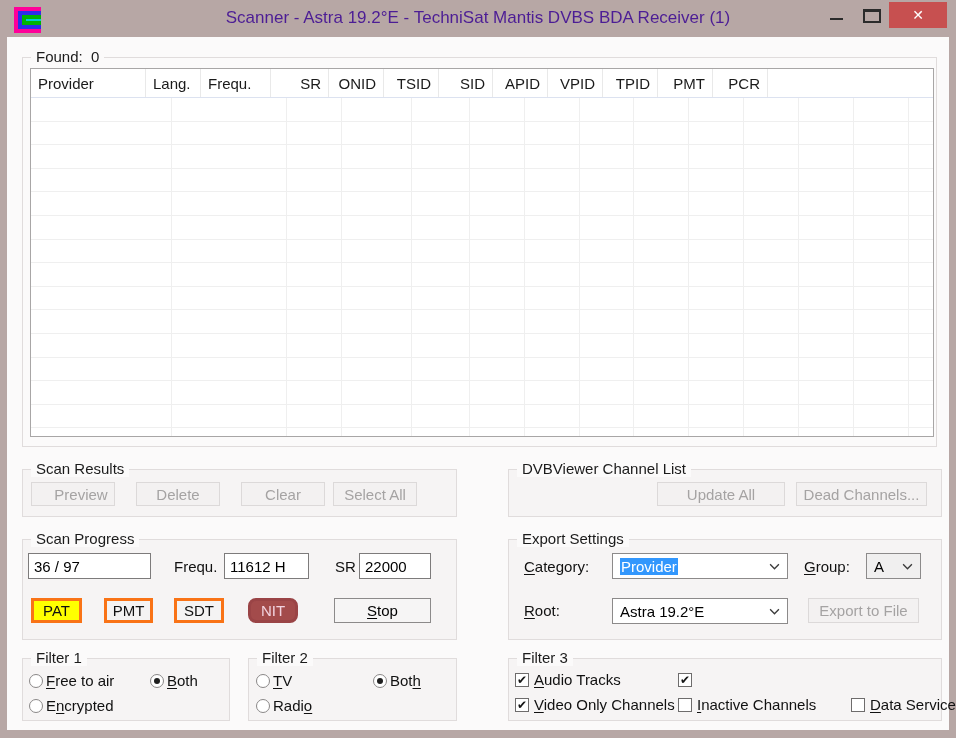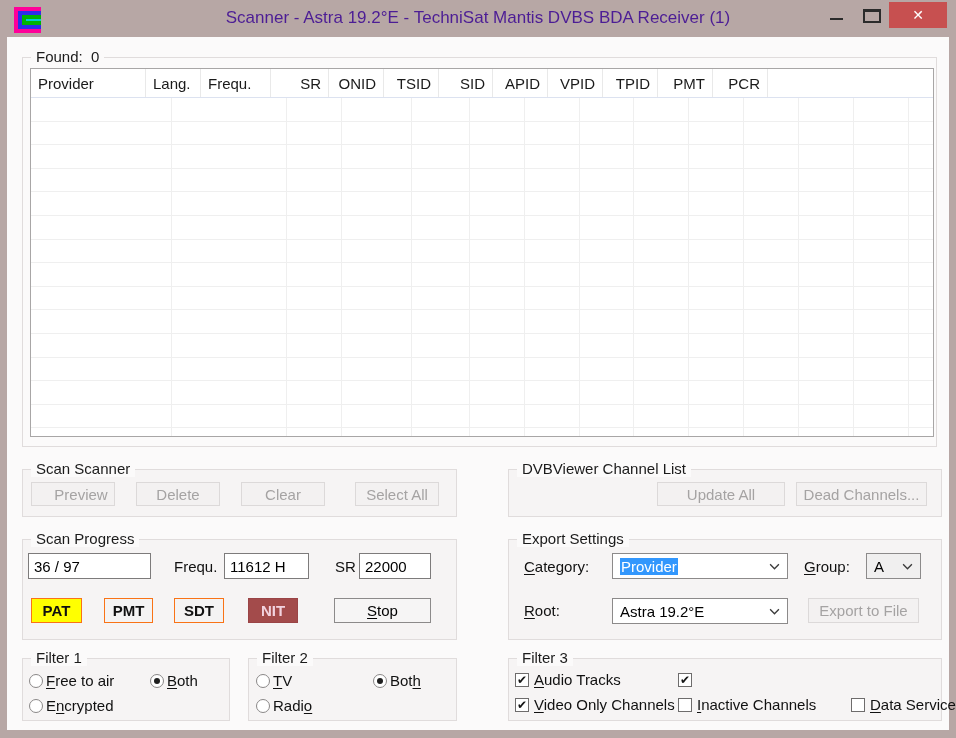"Scan Scanner" div.group-title { text: Scanner -> Results }
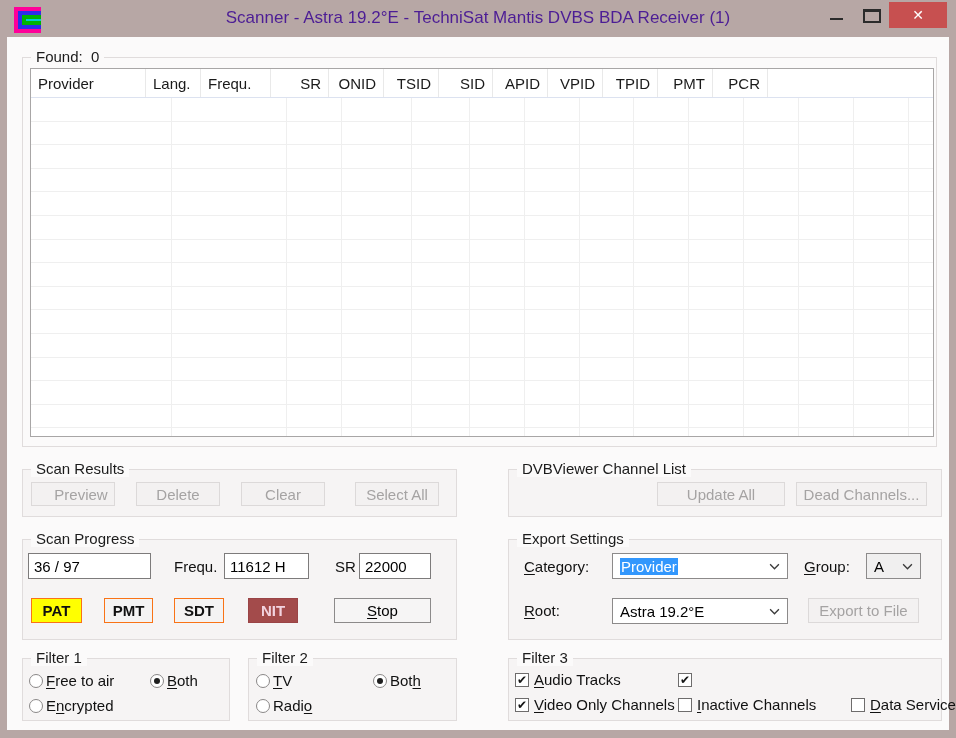"Select All" div.btn-d { left: 332px -> 310px }
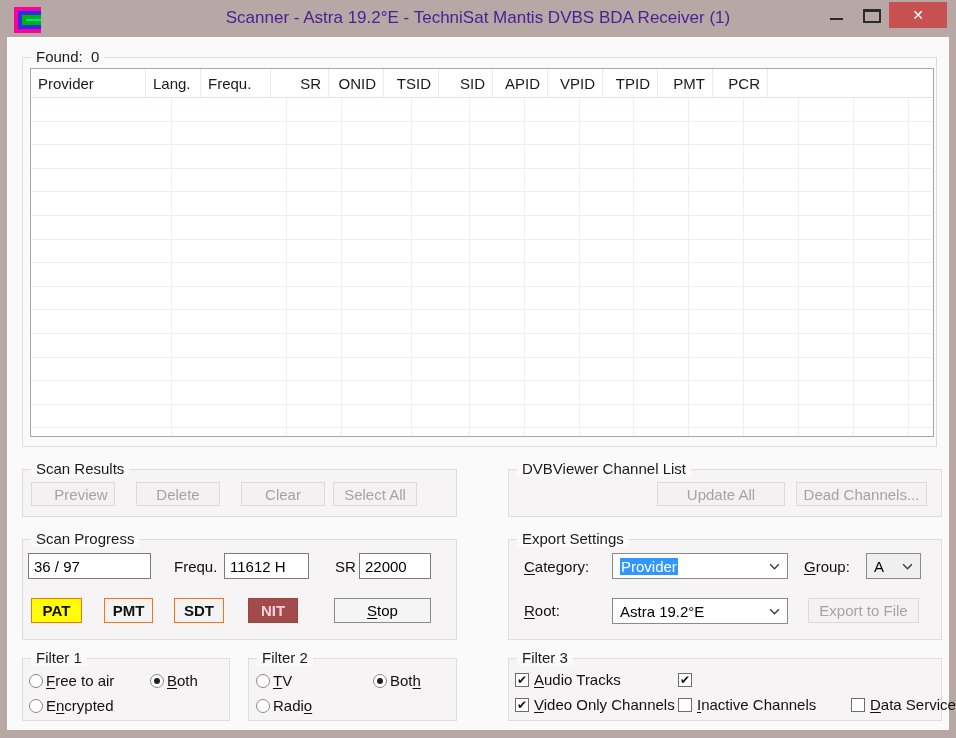"PAT" .ind { border: 1px solid #f97316 -> 3px solid #f97316; font-weight: bold -> none }
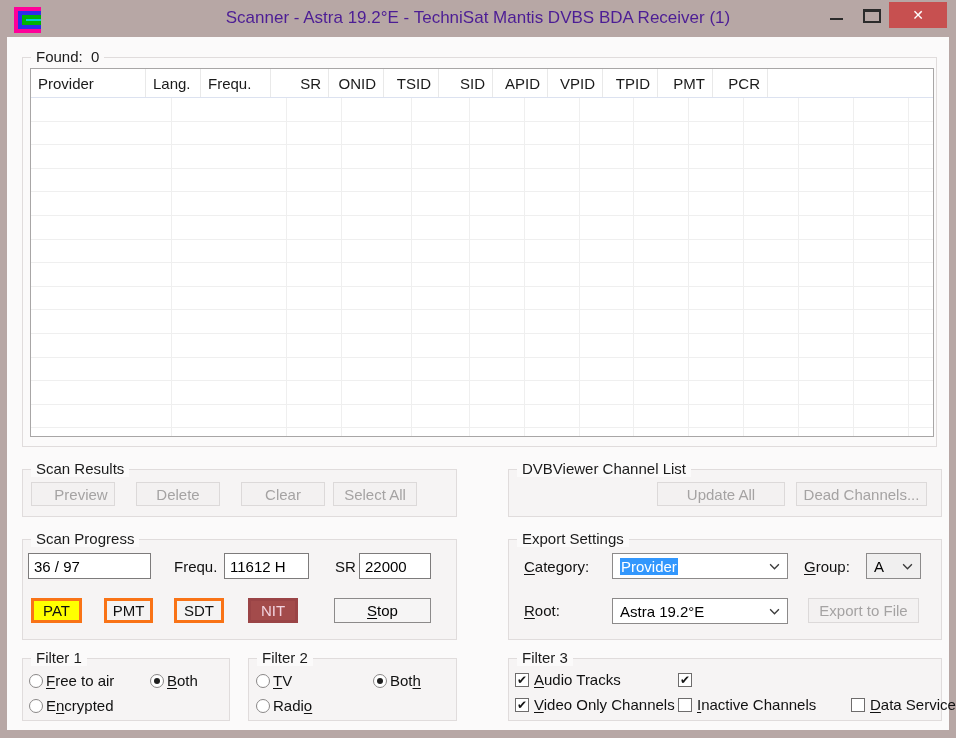"NIT" .ind.red { border-radius: none -> 8px }
